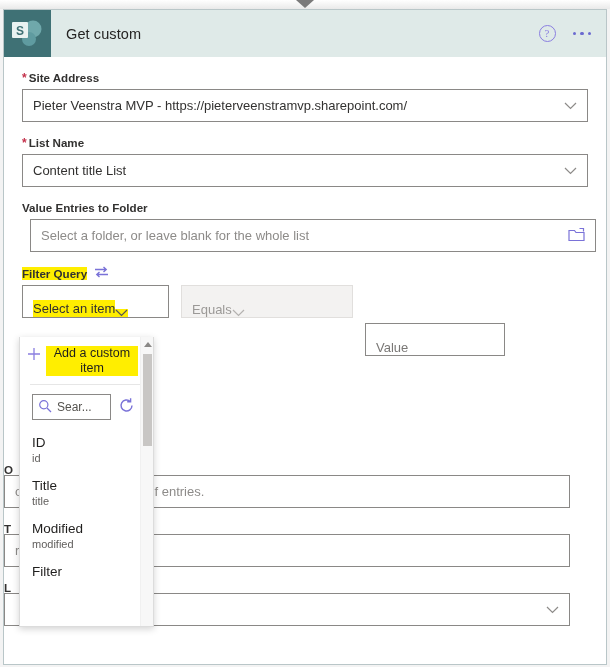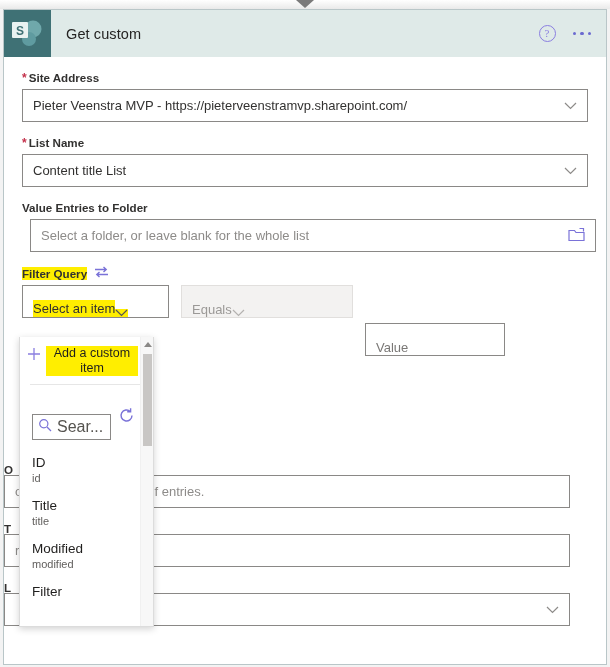"Sear..." .dd-searchbox { font-size: 16px -> 12px; margin-top: 20px -> none }
